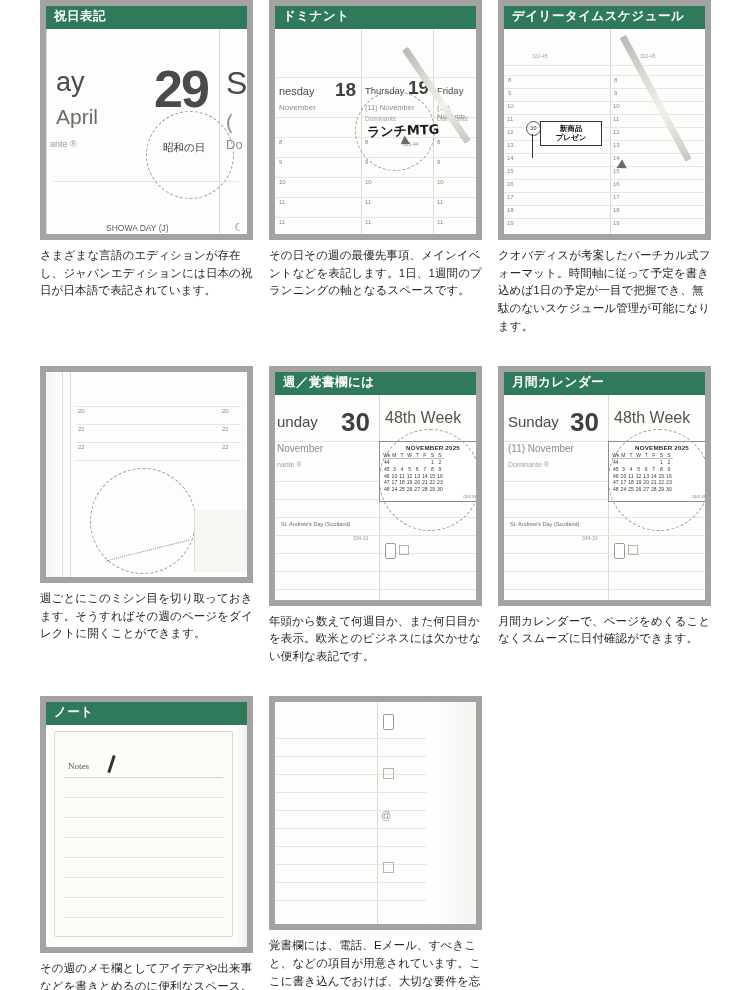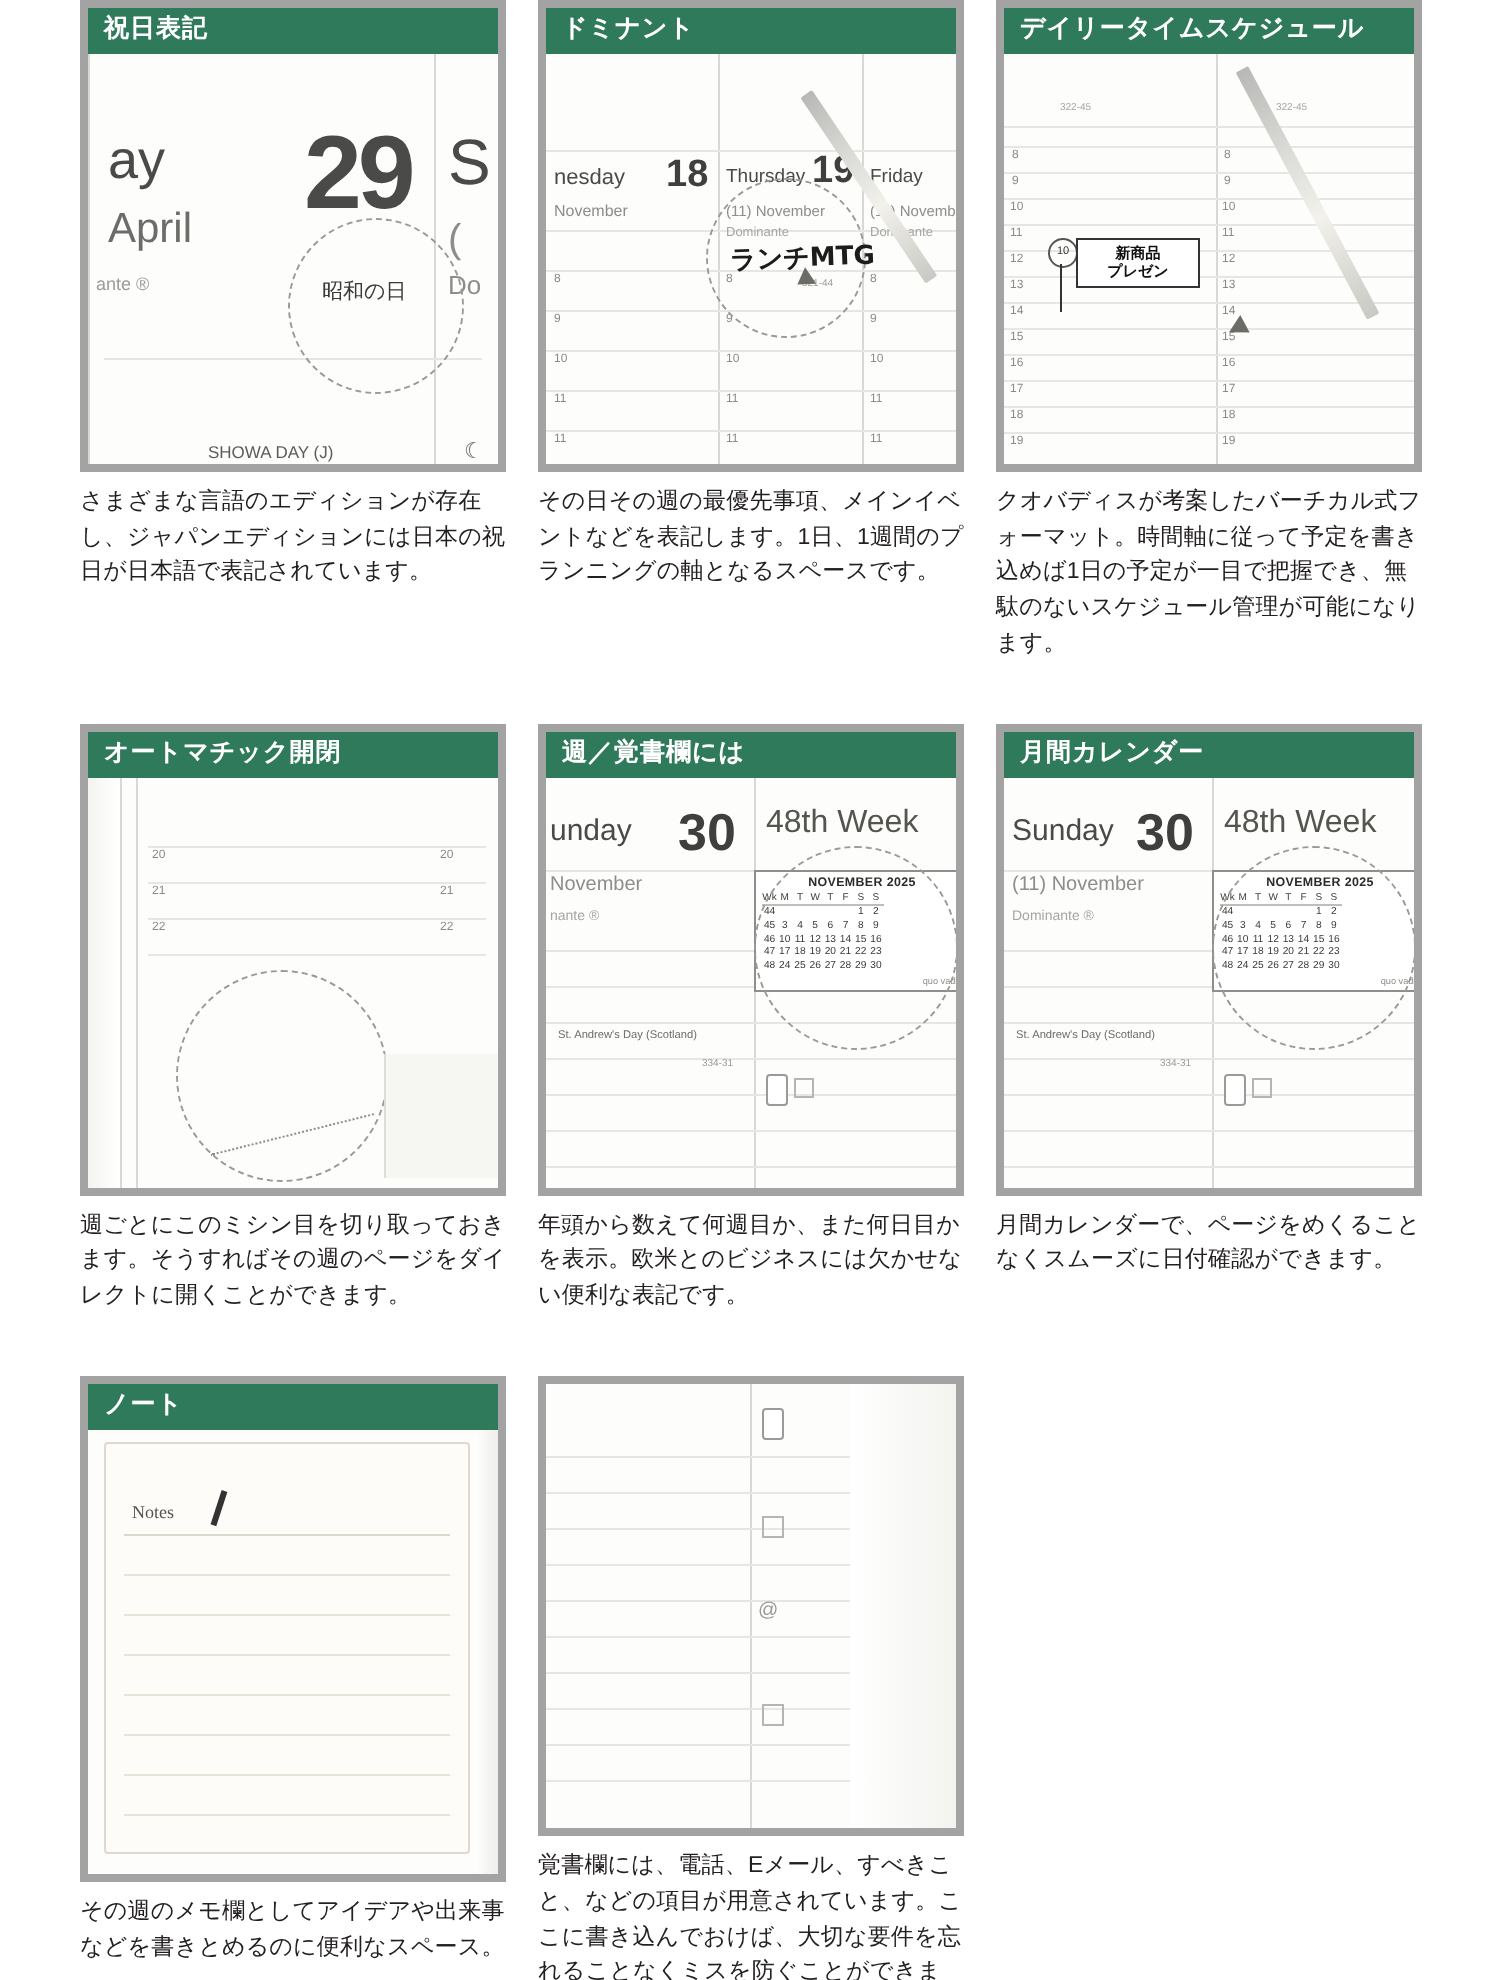"祝日表記" .card { border: 4px solid #a3a3a3 -> 6px solid #a3a3a3 }
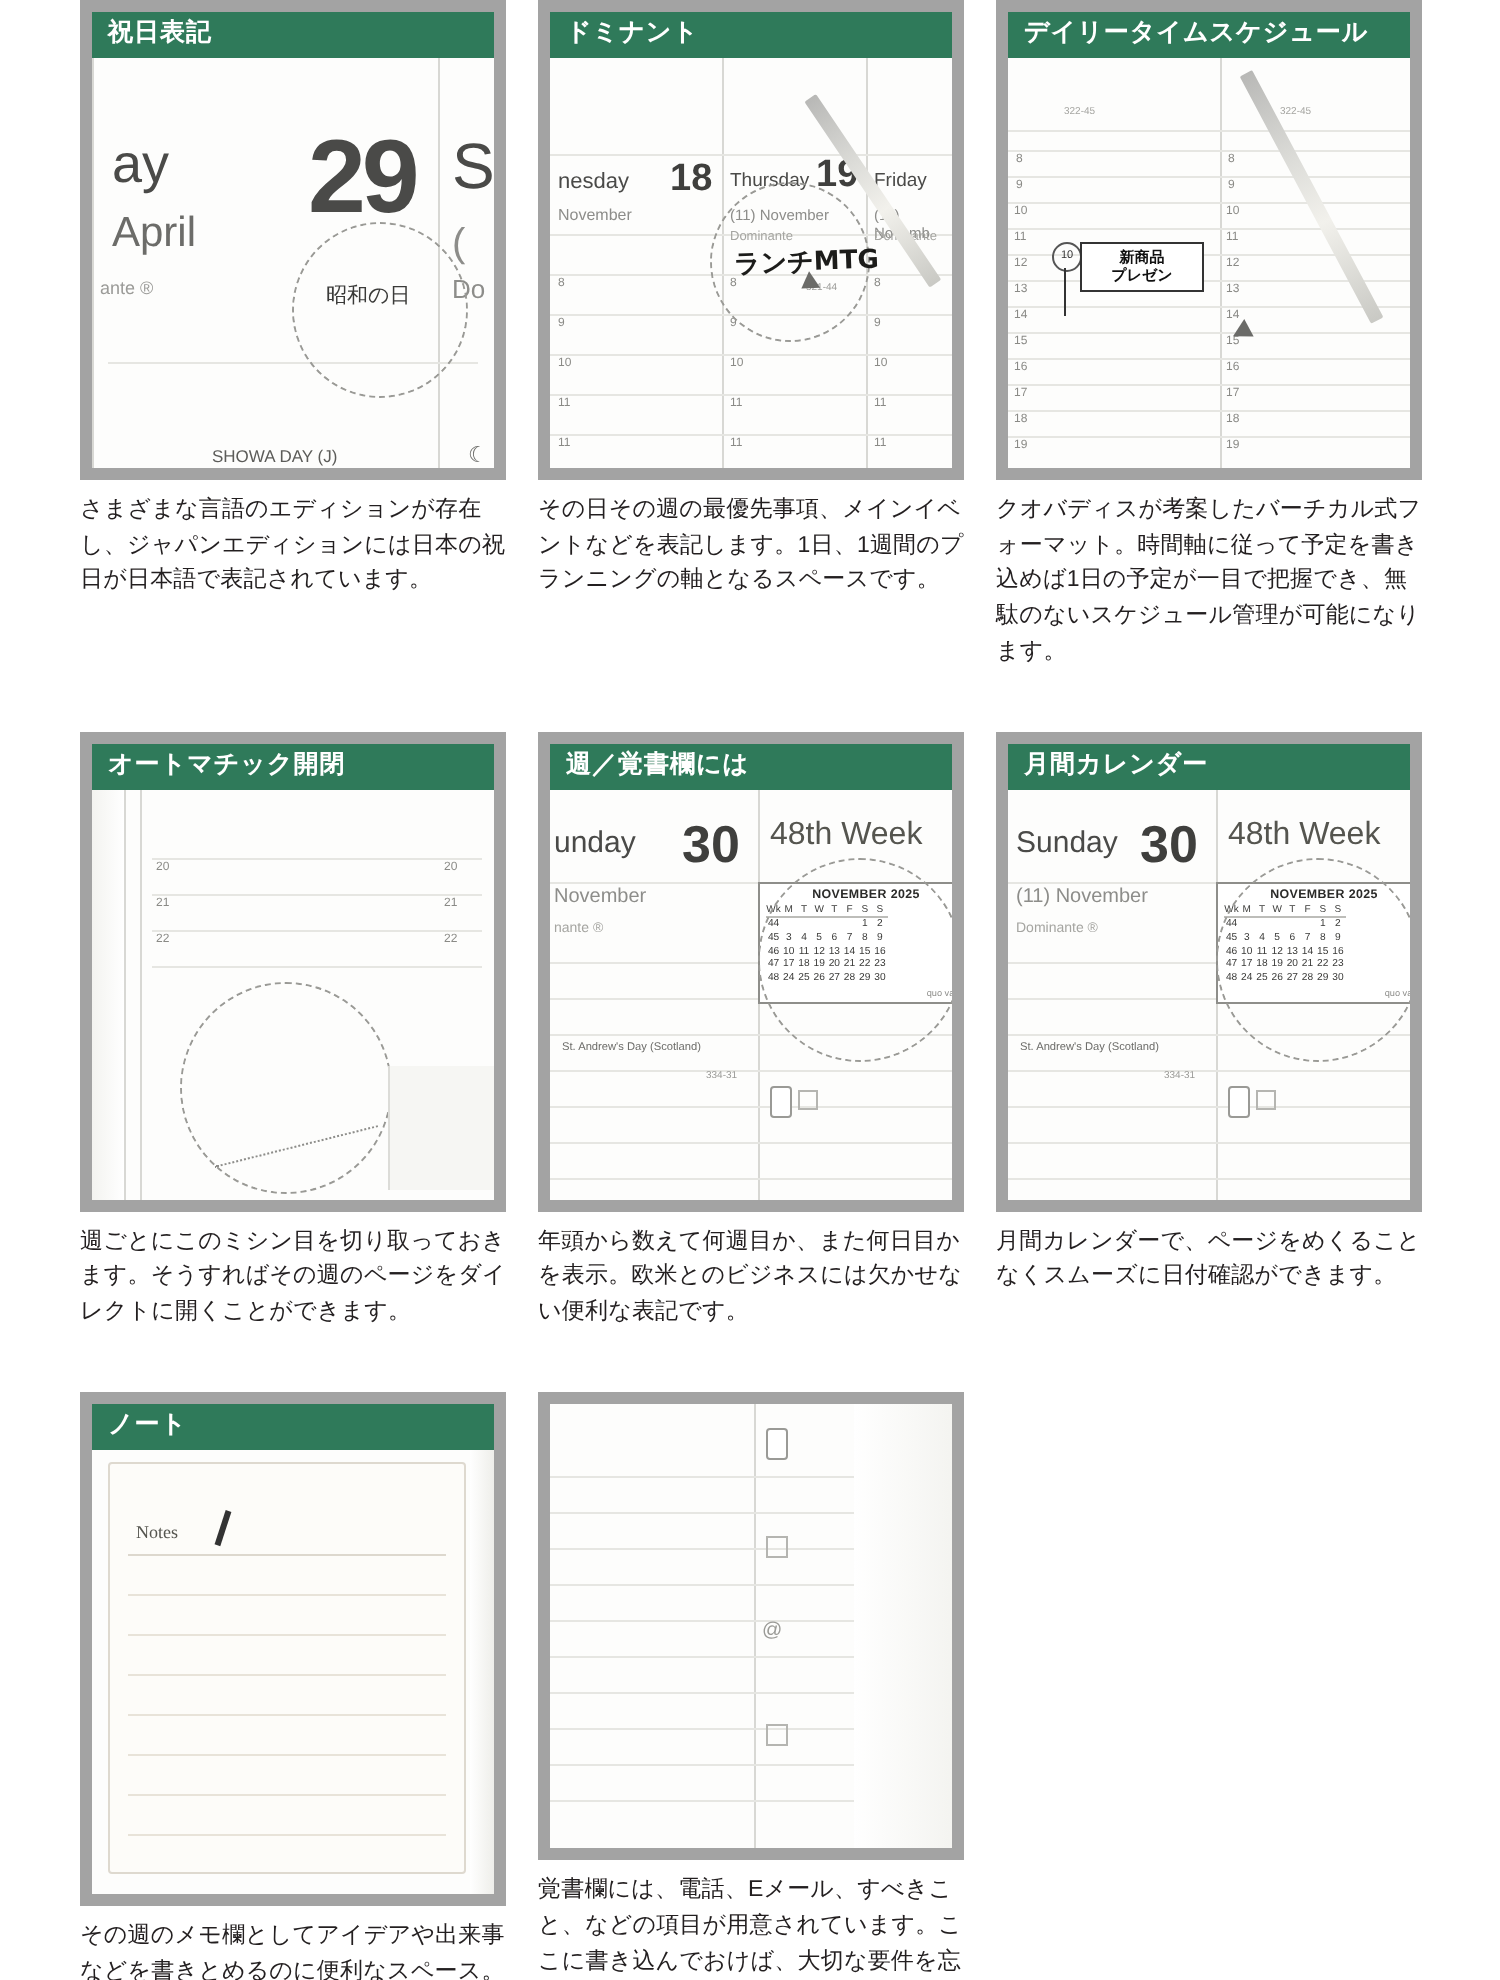"オートマチック開閉" div.card-header { html: <div>オートマチック開閉</div> -> none }
